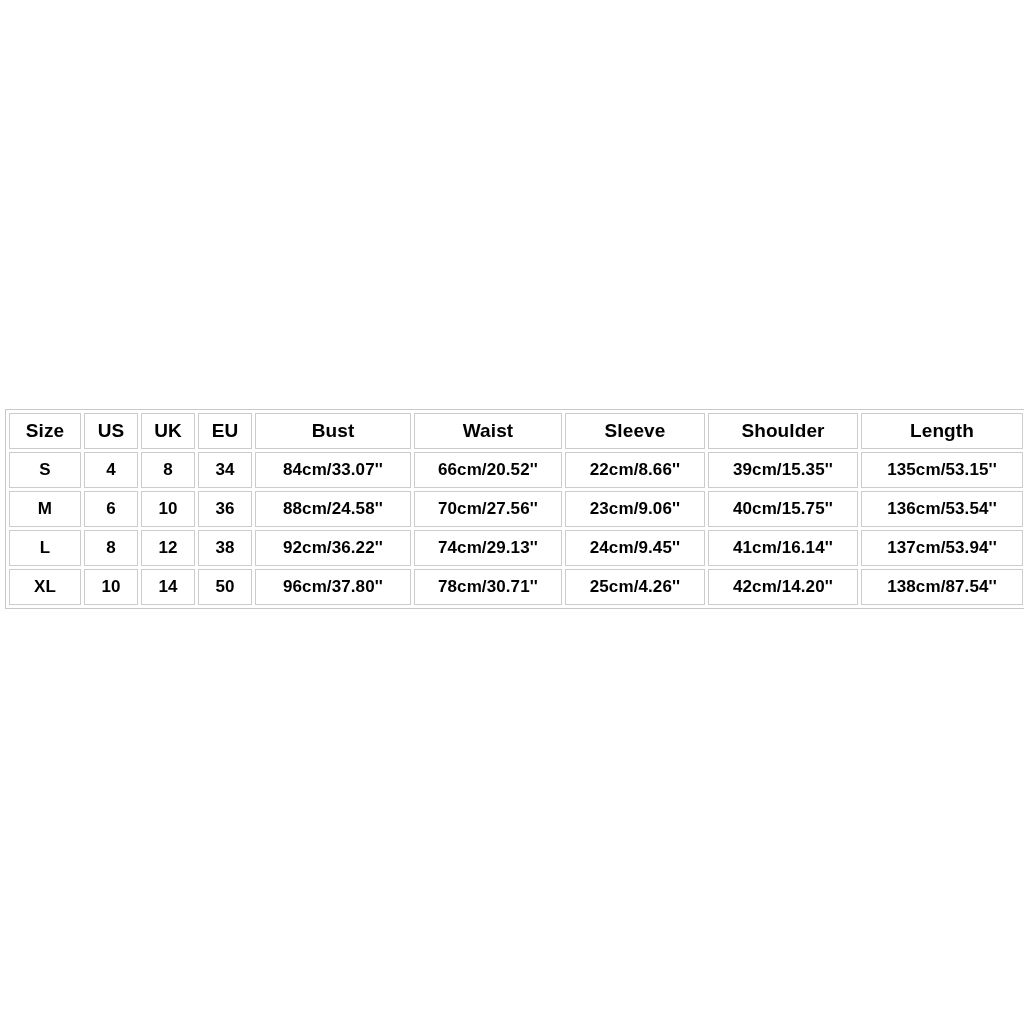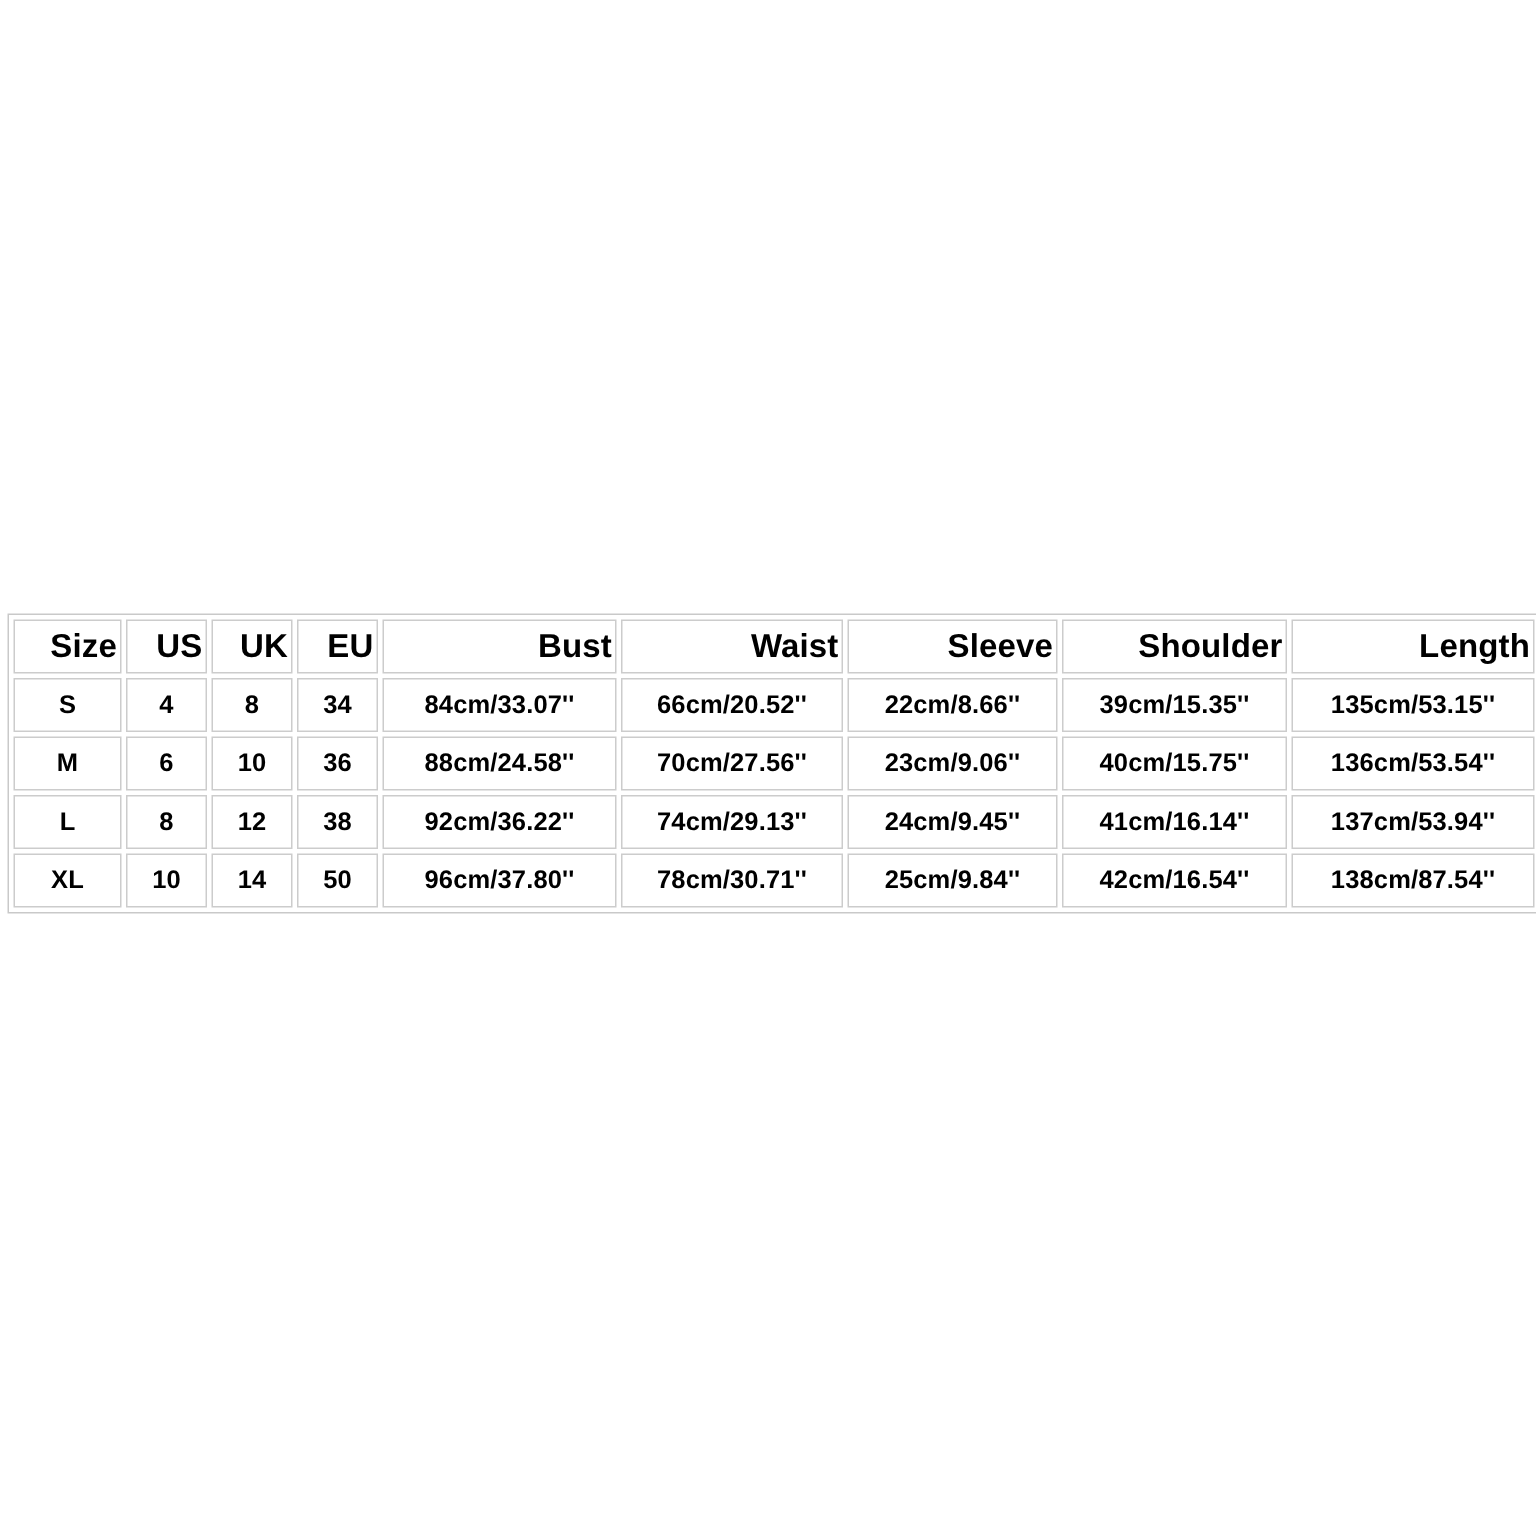"Size" table.size-chart th { font-size: 22px -> 19px; text-align: right -> none }
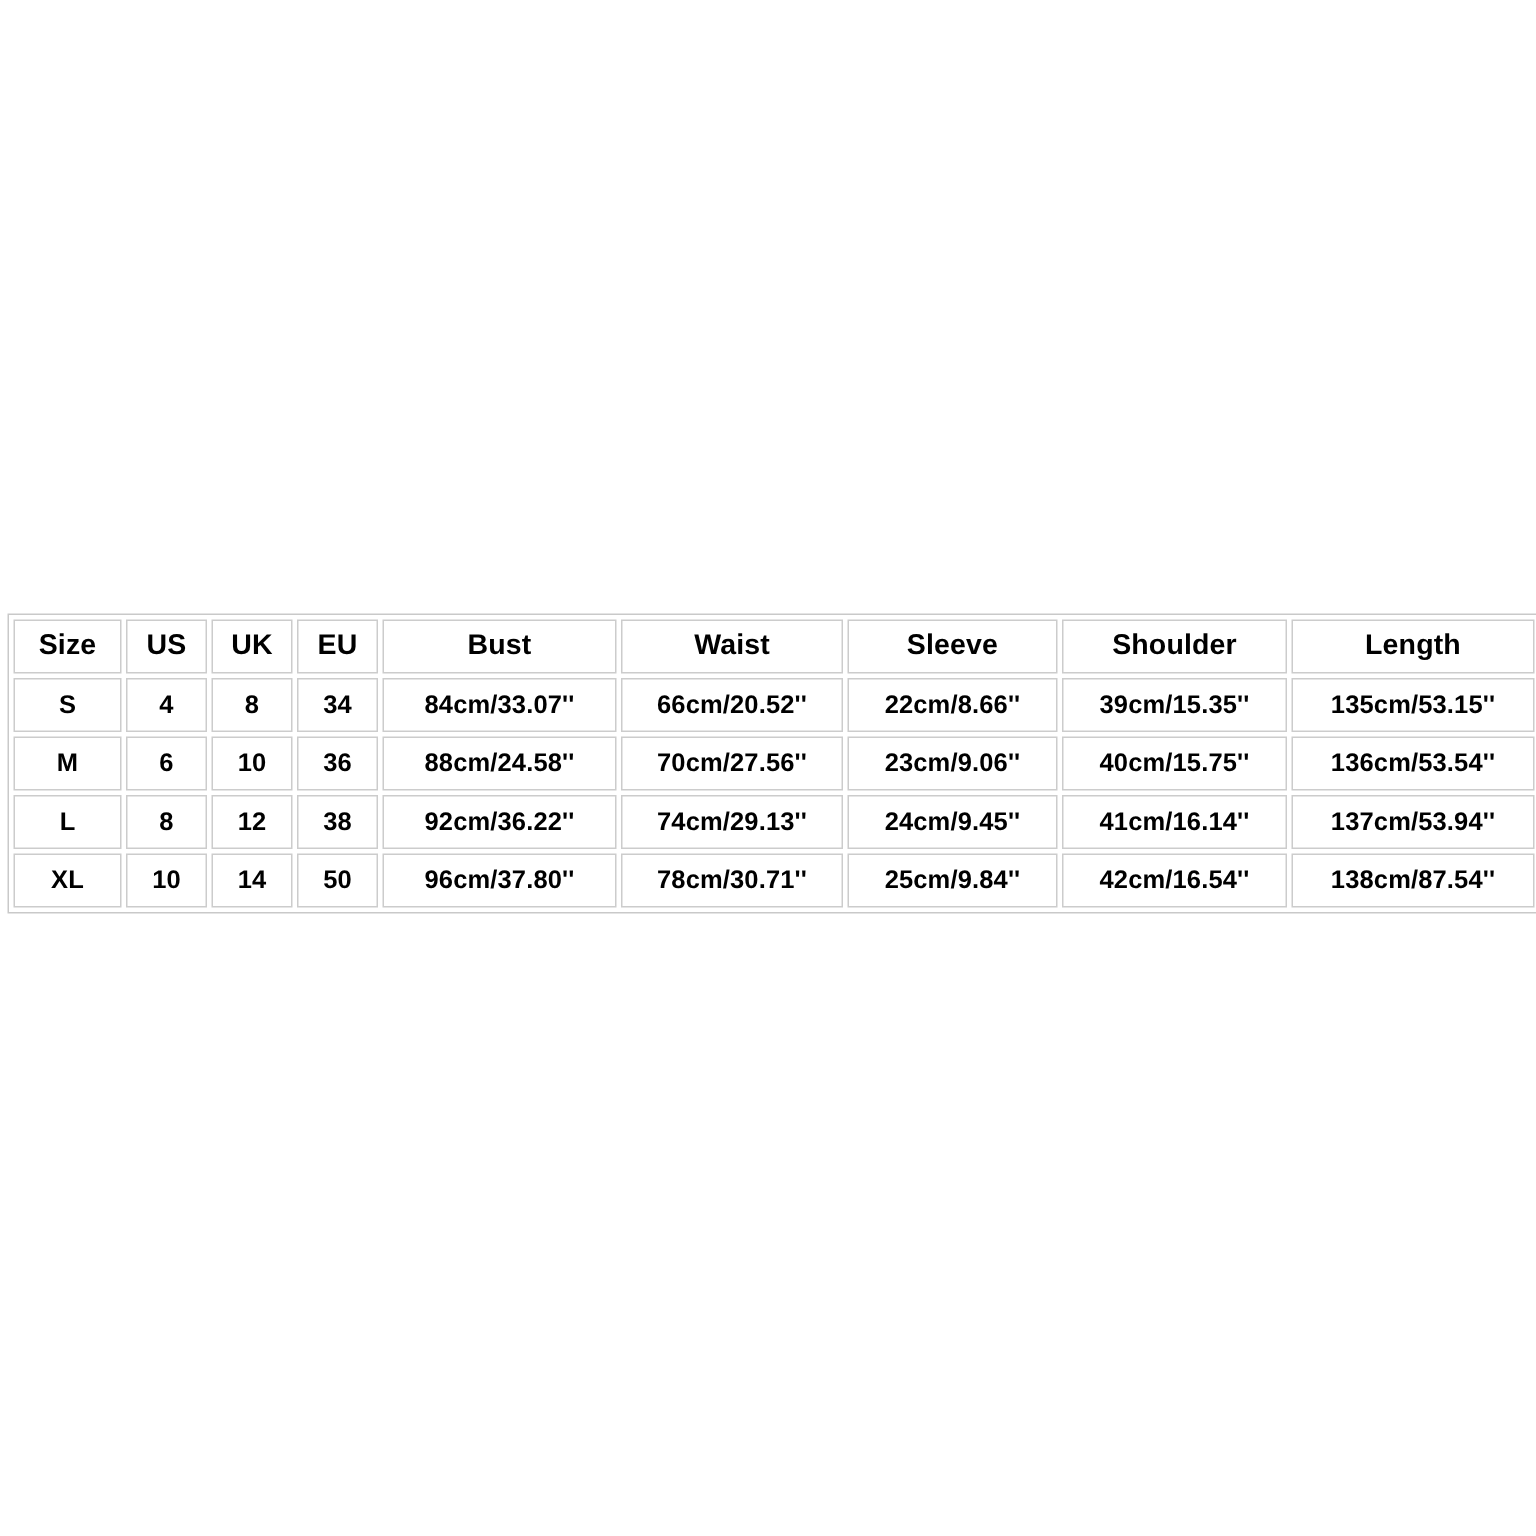"25cm/9.84''" td { text: 25cm/9.84'' -> 25cm/4.26'' }
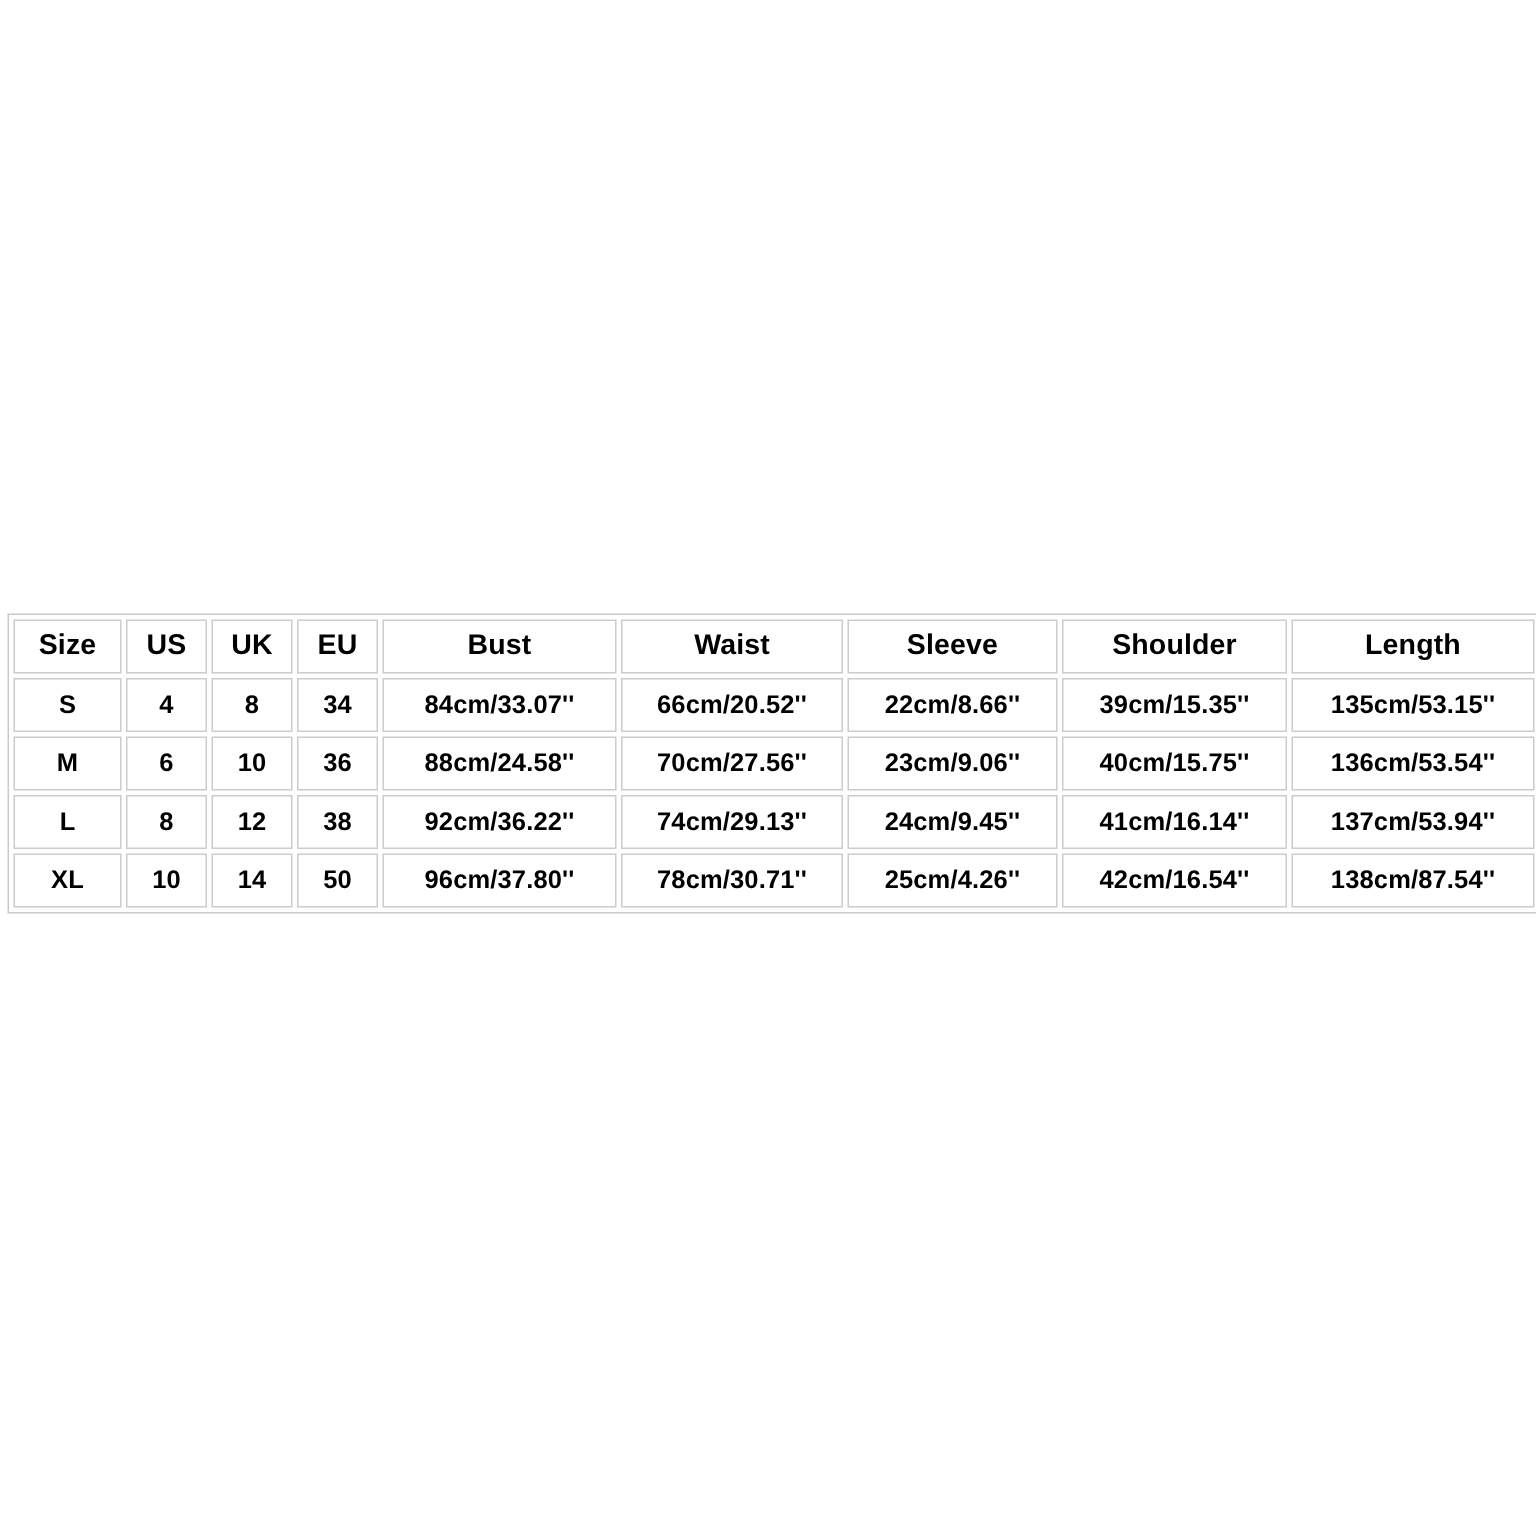"42cm/16.54''" td { text: 42cm/16.54'' -> 42cm/14.20'' }
